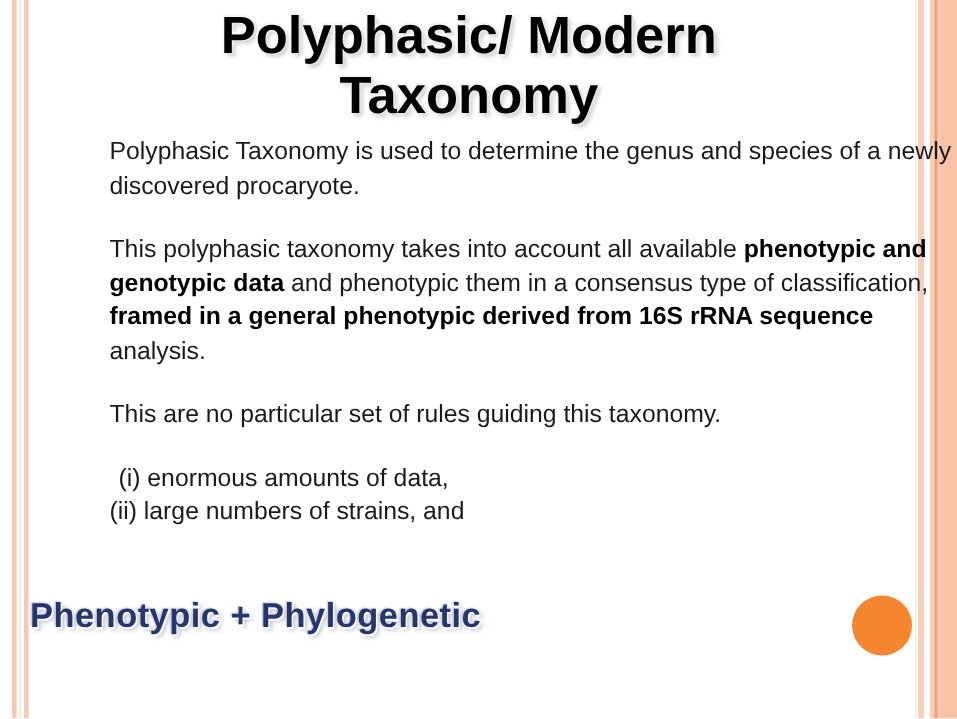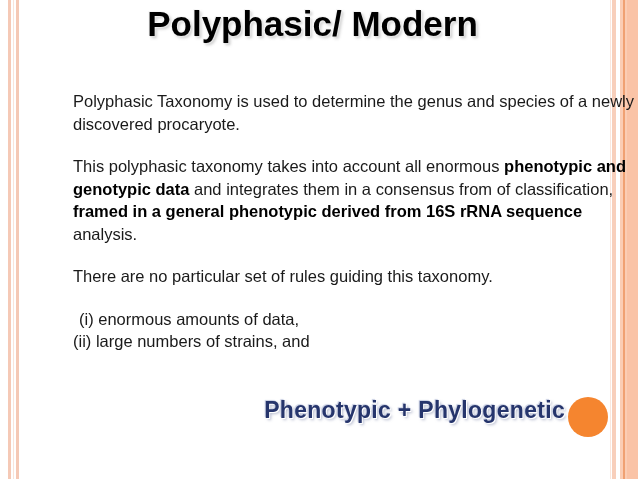"Taxonomy" div.title-line { html: none -> <div>Taxonomy</div> }
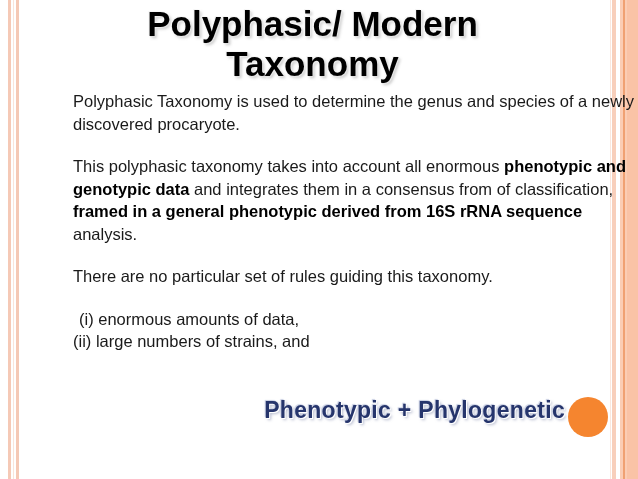"This polyphasic taxonomy takes into" span { text: enormous -> available }
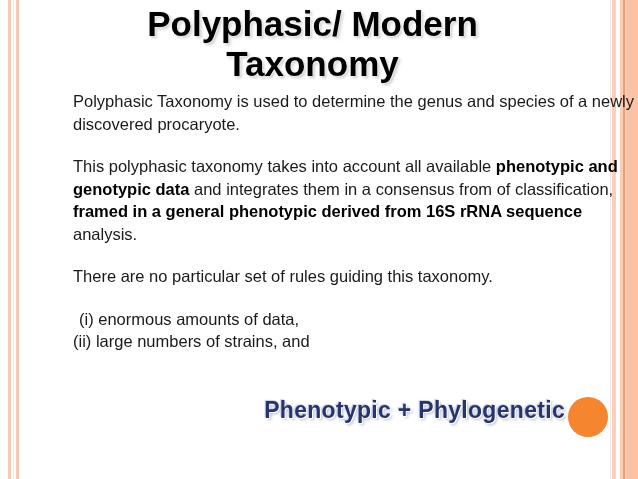"and integrates them in a" span { text: integrates them in a consensus from -> phenotypic them in a consensus type }
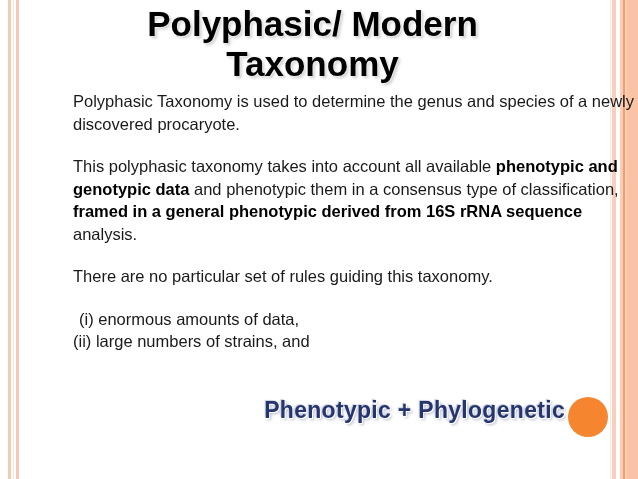"There are no particular set" span { text: There -> This }
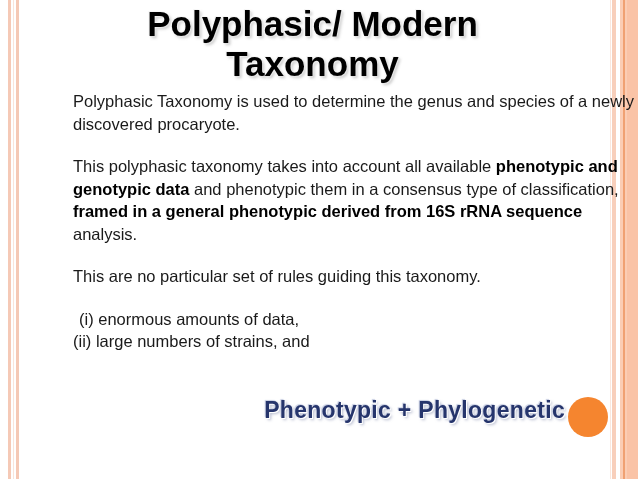"Phenotypic + Phylogenetic" #footer-block { text-align: right -> left }
